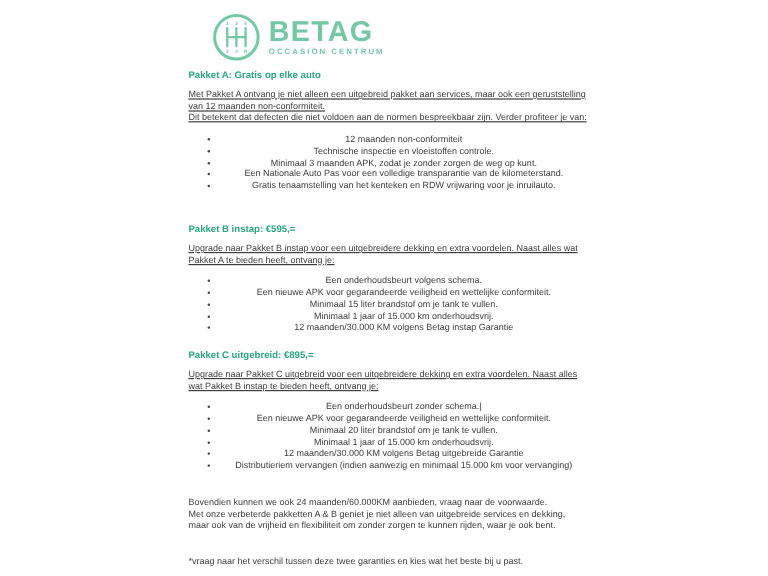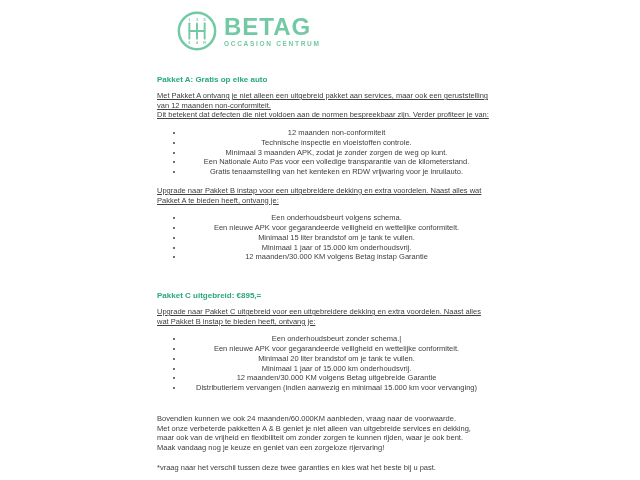"Pakket A: Gratis op elke" #sec-0 { margin-top: 17px -> none }
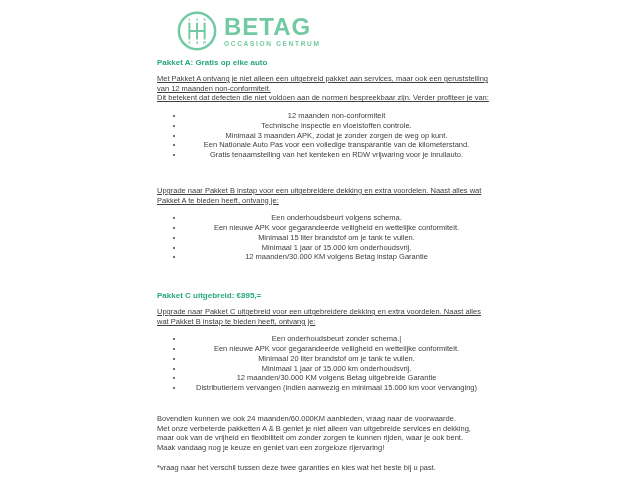"Pakket B instap: €595,=" h2.pkg-heading { html: none -> <h2>Pakket B instap: €595,=</h2> }
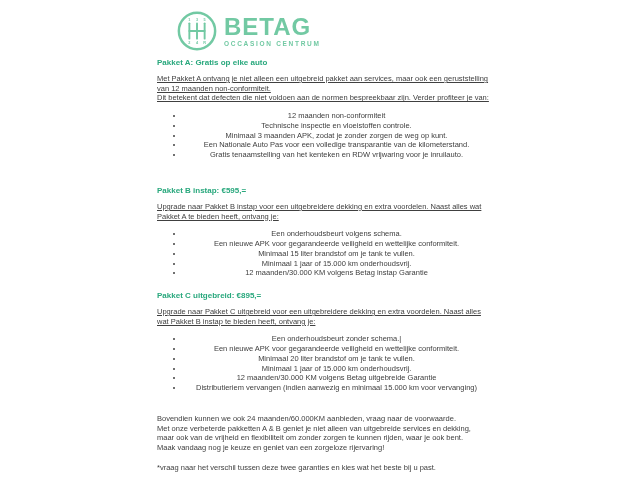"Maak vandaag nog je keuze" p { html: <p>Maak vandaag nog je keuze en geniet van een zorgeloze rijervaring!</p> -> none }
